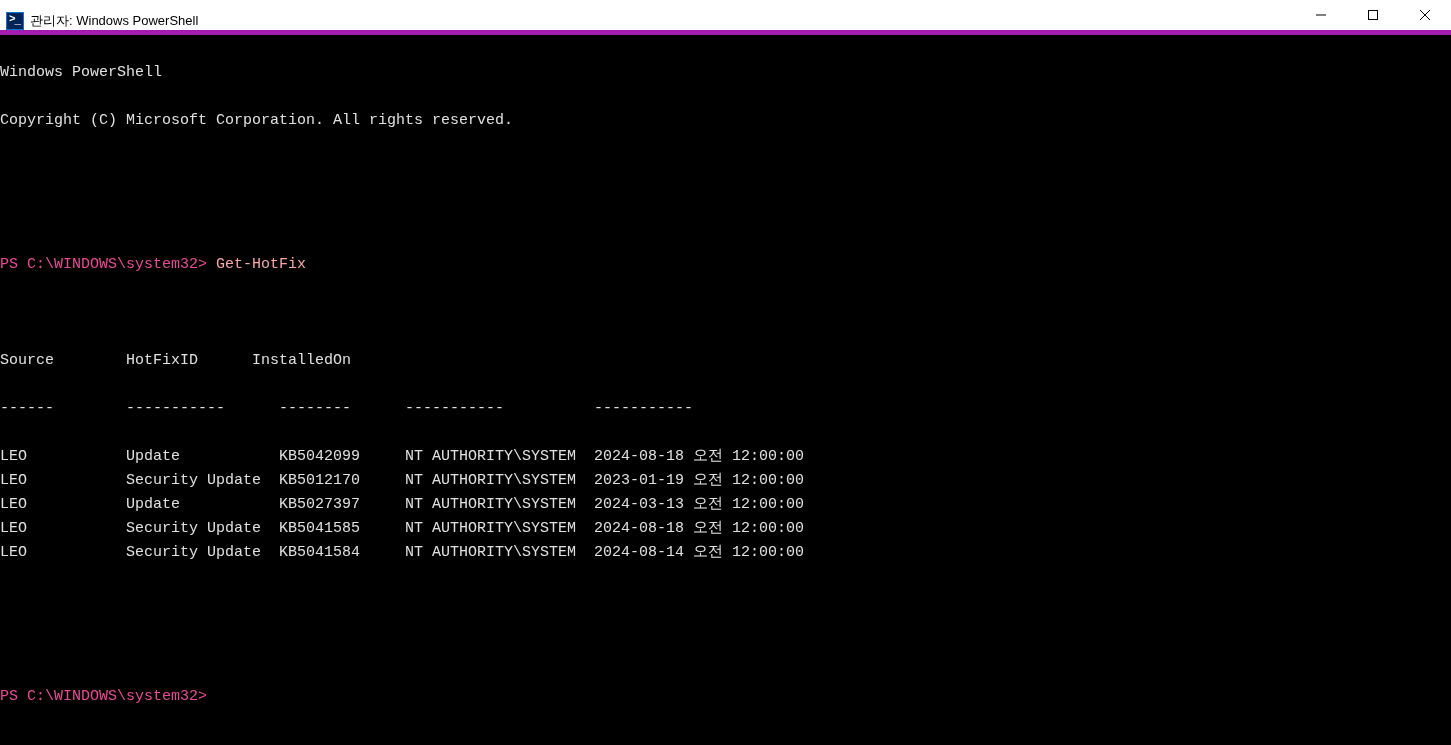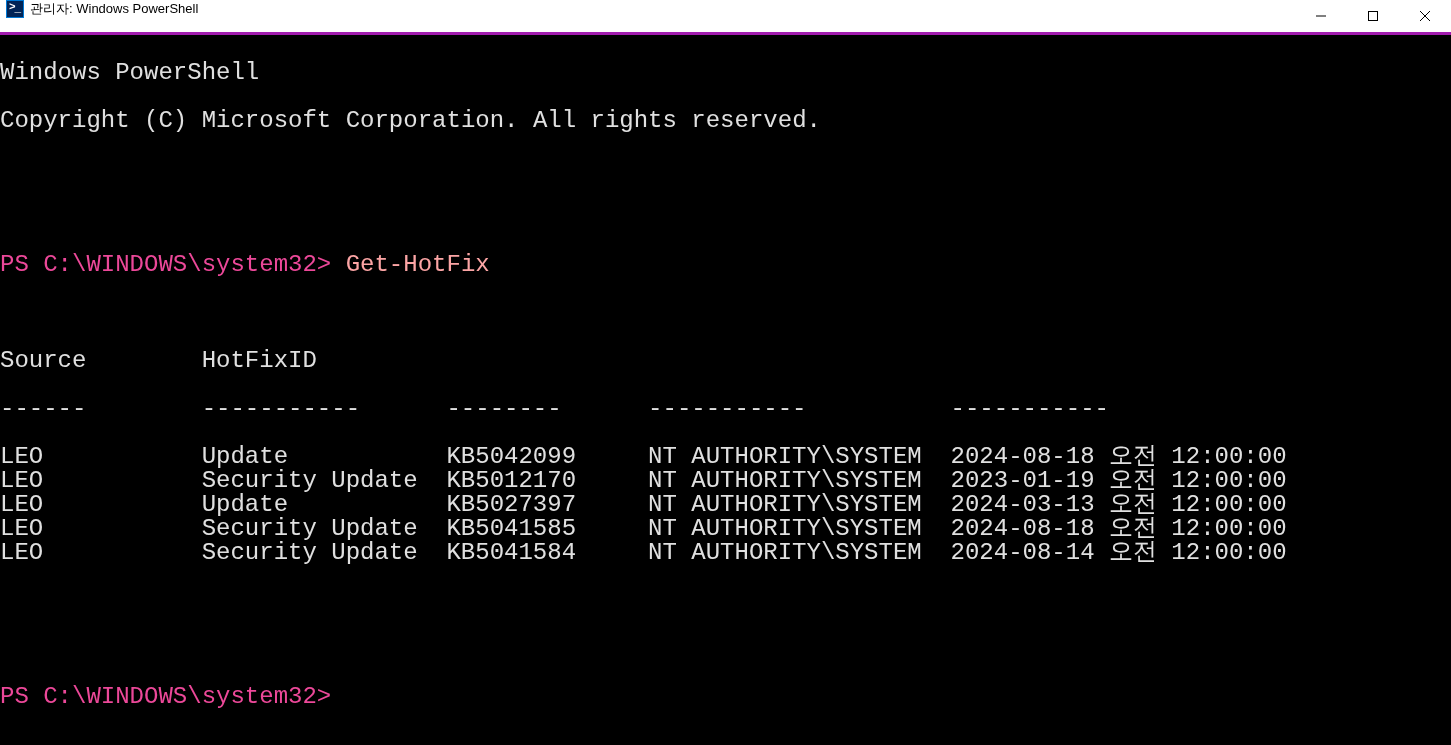"관리자: Windows PowerShell" .titlebar { align-items: flex-start -> flex-end; border-bottom: 3px solid #a21caf -> 5px solid #a21caf }
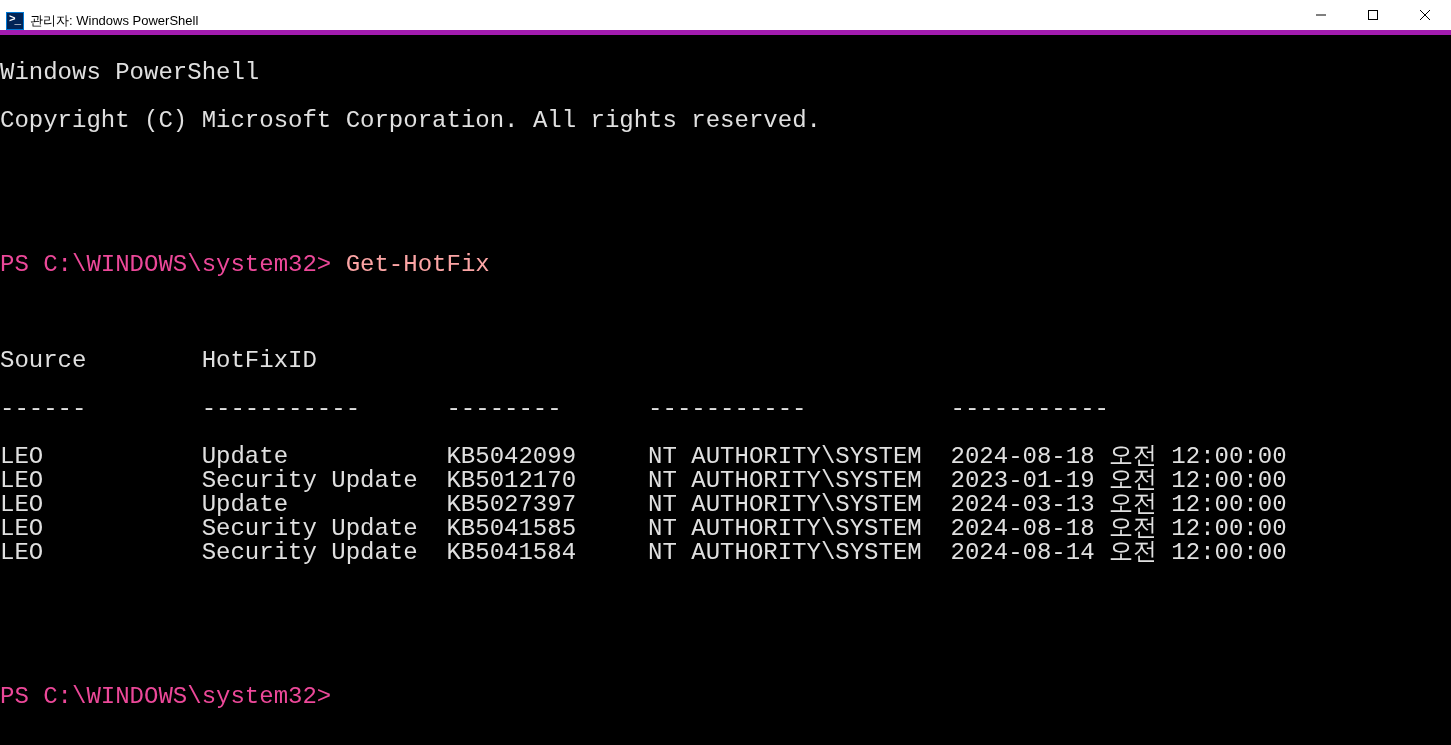"Windows PowerShell" .terminal { font-size: 24px -> 15px }
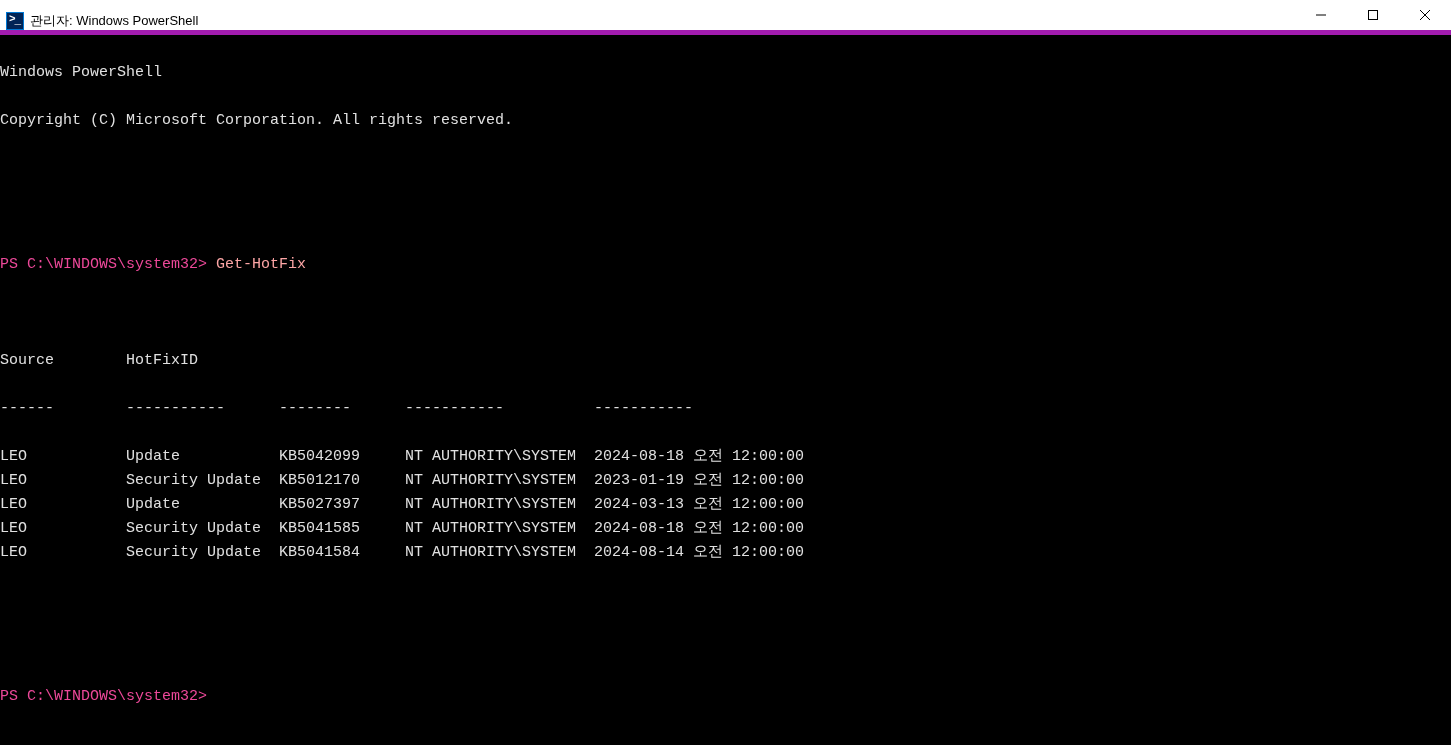"Source" .table-row { justify-content: none -> space-between }
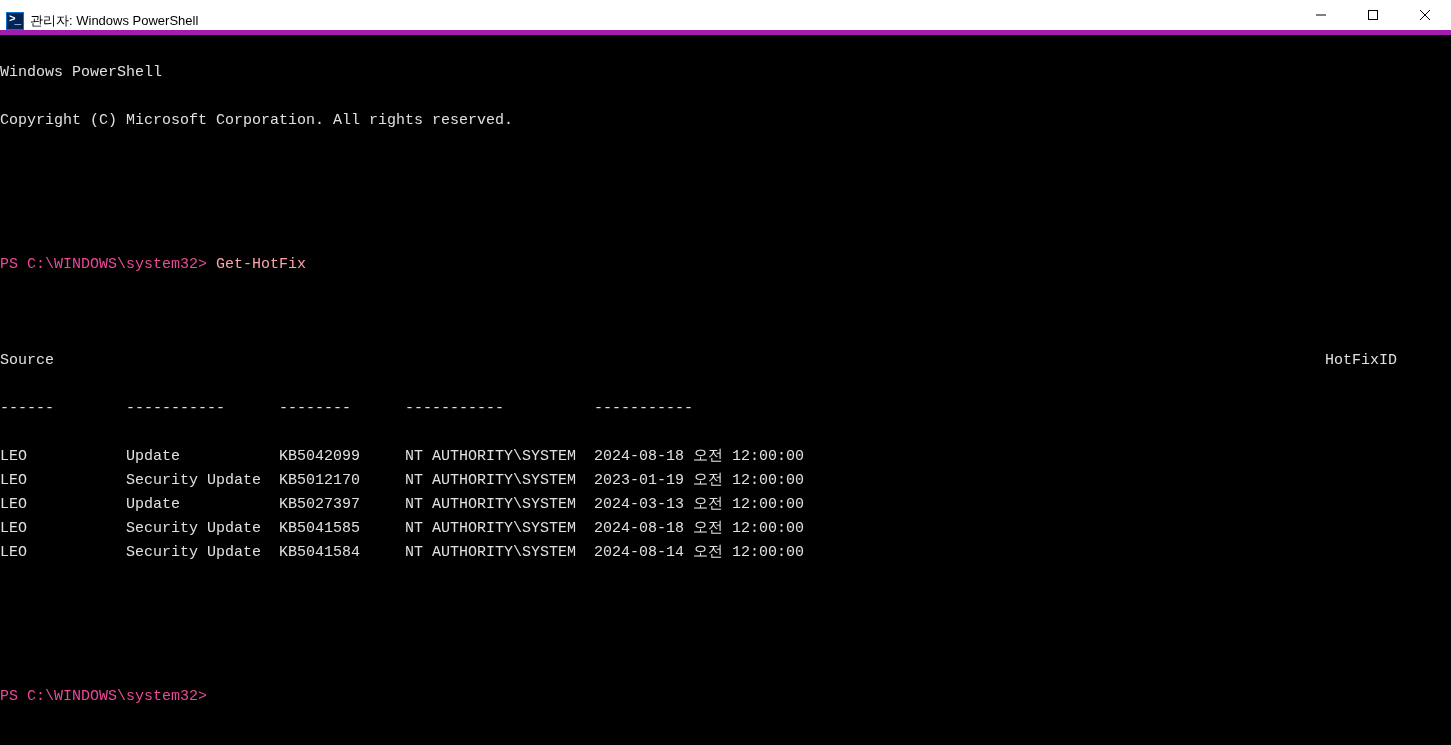"InstalledOn" span.col-installedon { html: none -> <span>InstalledOn</span> }
